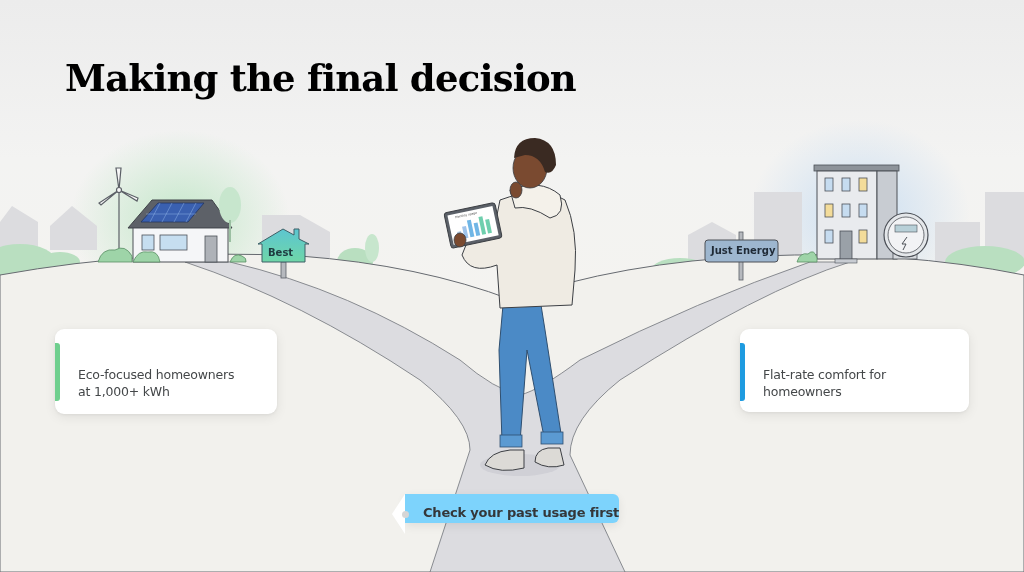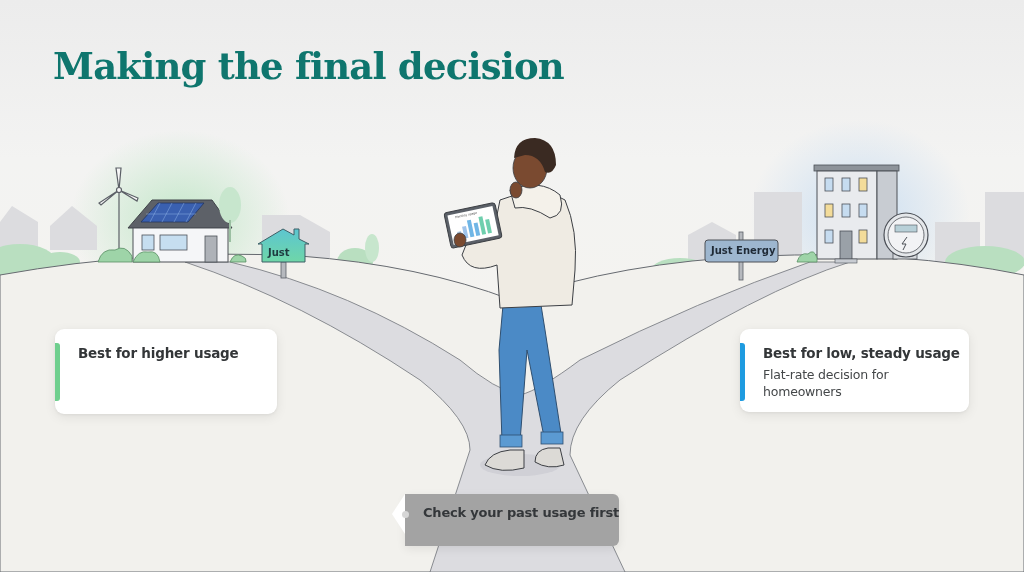"Making the final decision" .title { color: #0f766e -> #000000; margin: 0 -> 12px }
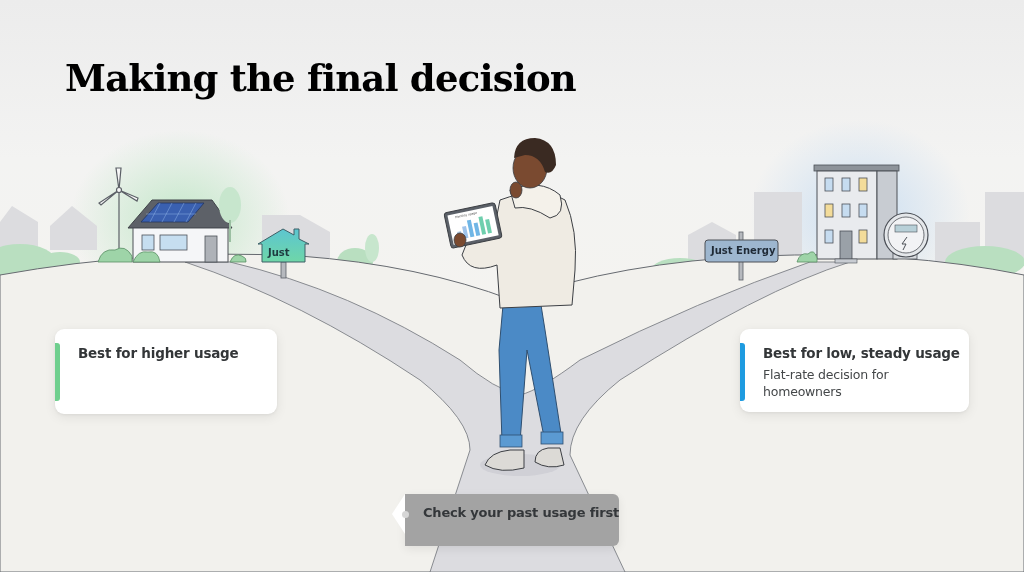"Just" span.sign-text { text: Just -> Best }
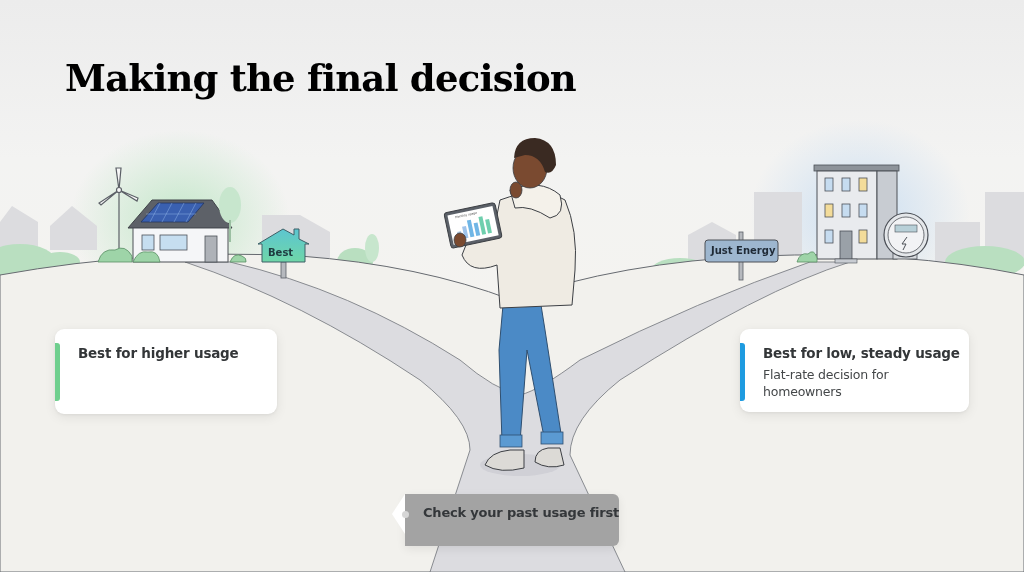"Best for higher usage" div.head { html: <div>Best for higher usage</div> -> none }
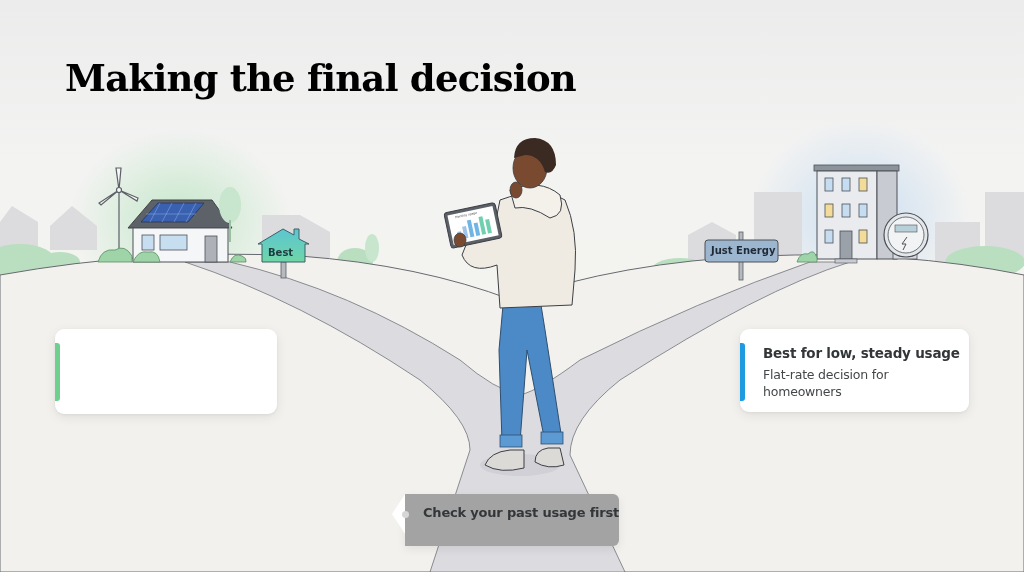"Best for low, steady usage" div.head { html: <div>Best for low, steady usage</div> -> none }
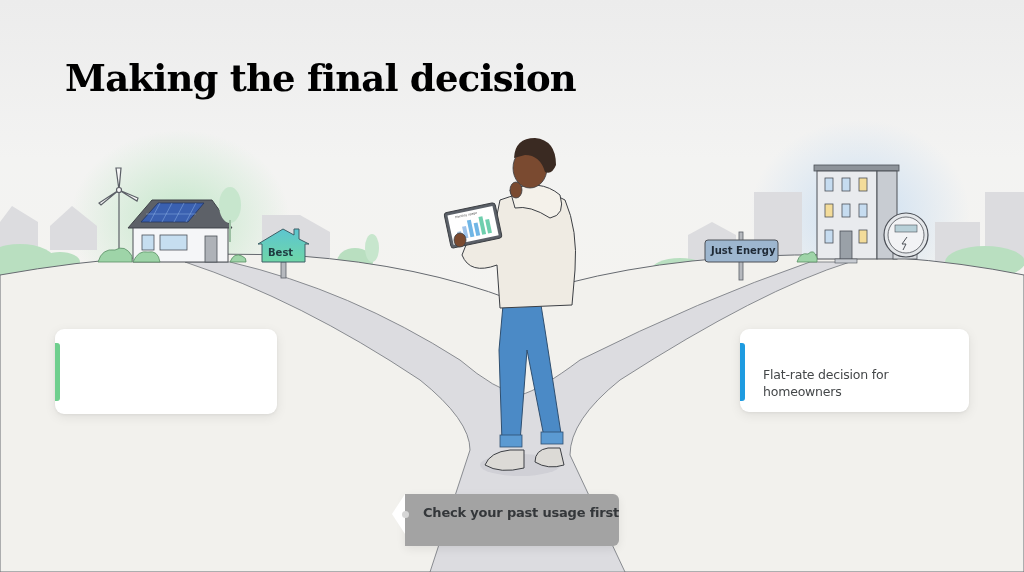"Eco-focused homeowners" div.sub { html: none -> <div> <div>Eco-focused homeowners</div> <div>at 1,000+ kWh</div> </div> }
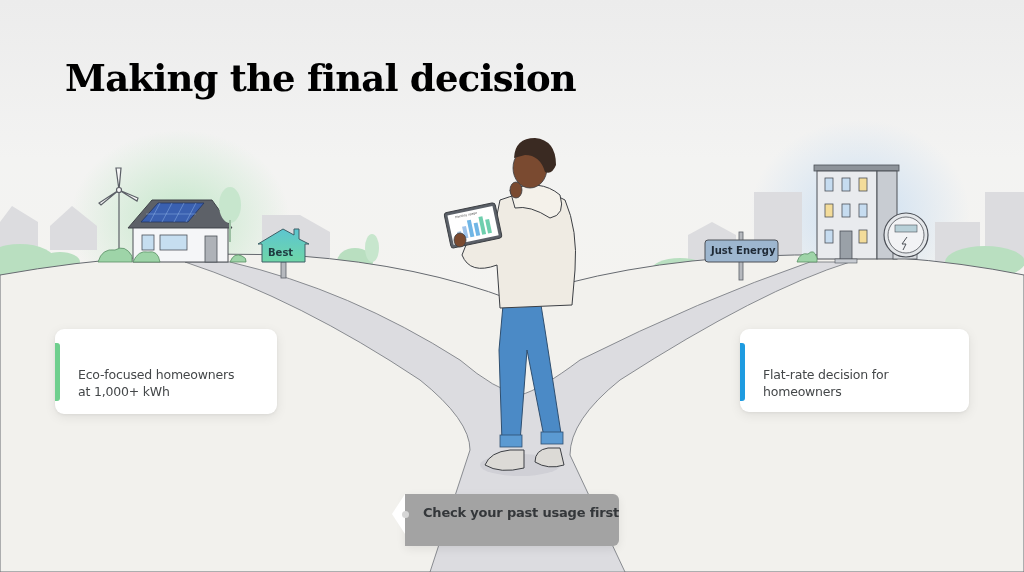"Flat-rate decision for" div { text: decision -> comfort }
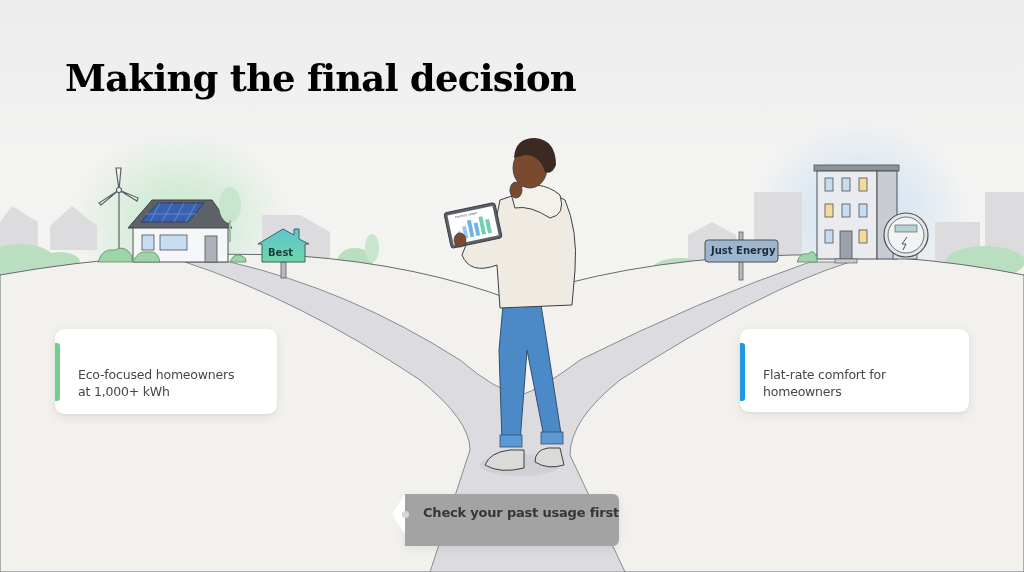"Check your past usage first" .tag { background: #a3a3a3 -> #7dd3fc; height: 52px -> 29px }
